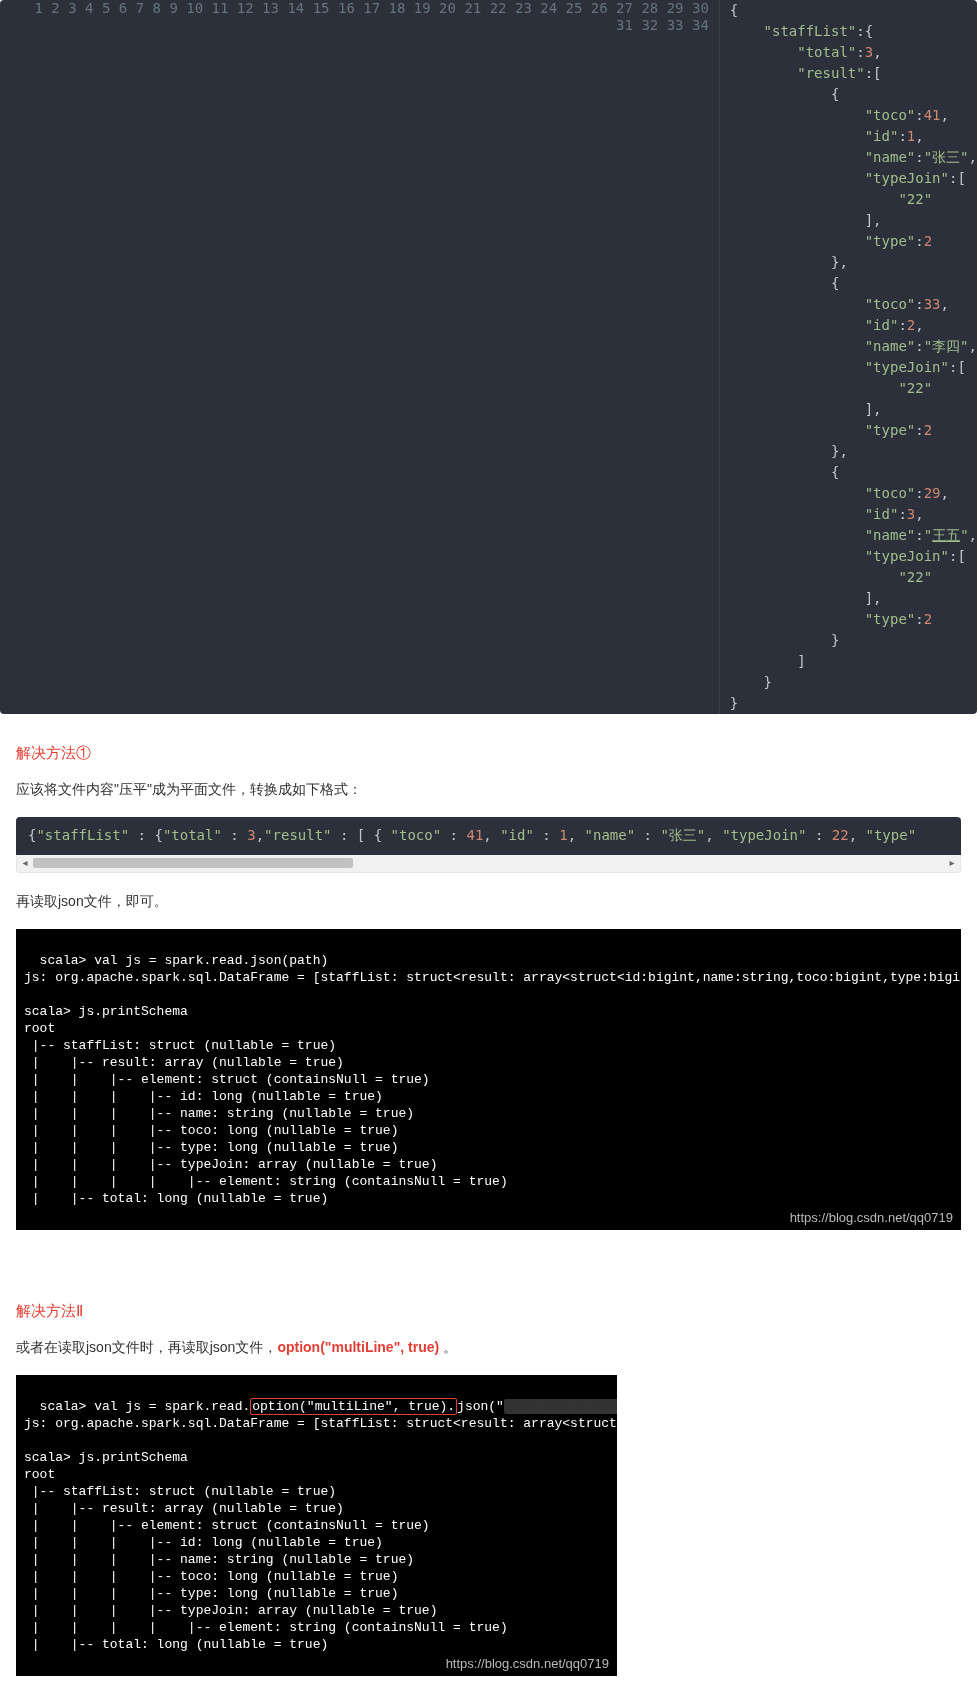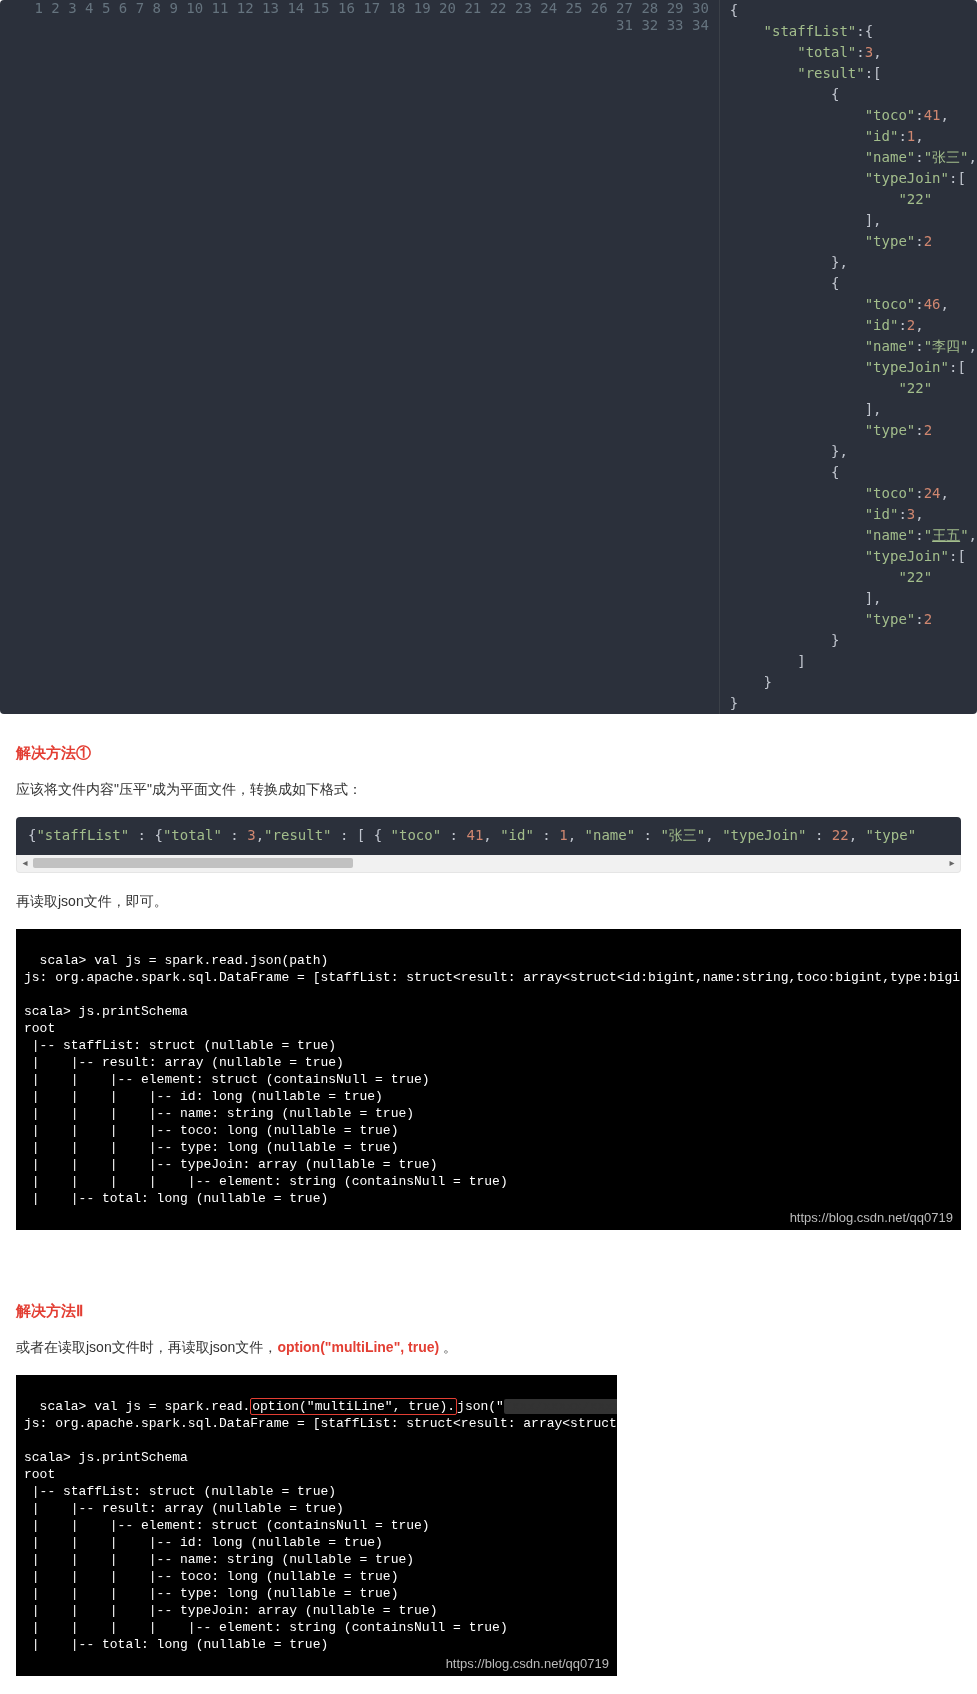"46" span.tok-num { text: 46 -> 33 }
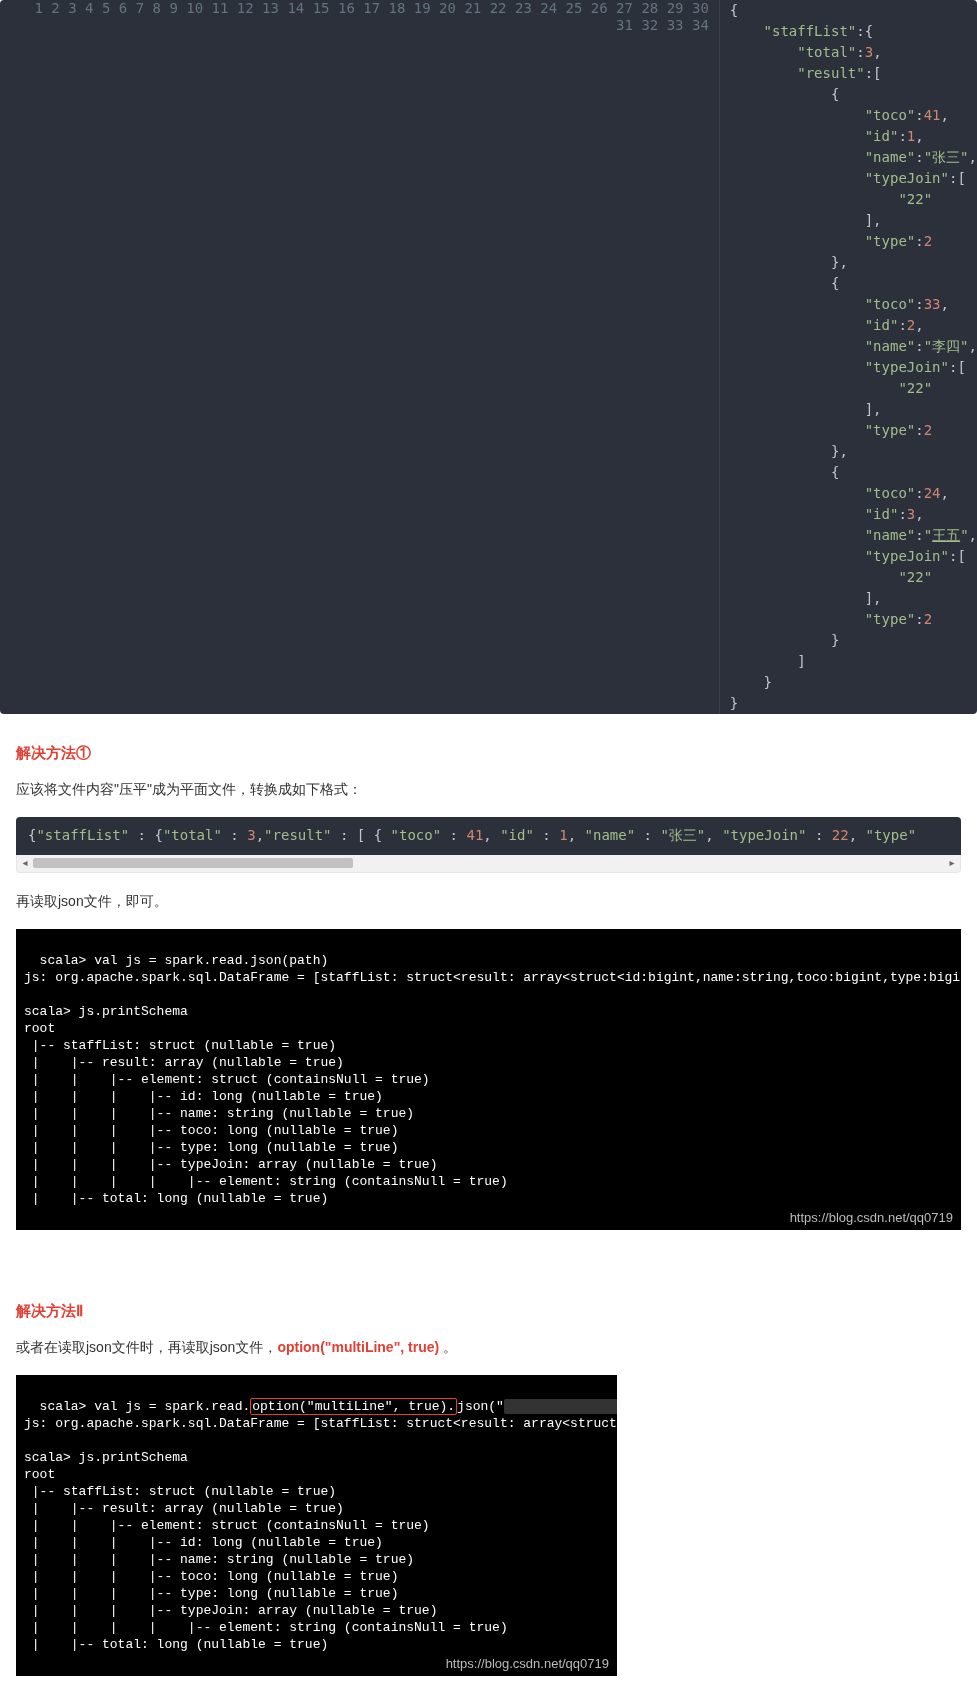"24" span.tok-num { text: 24 -> 29 }
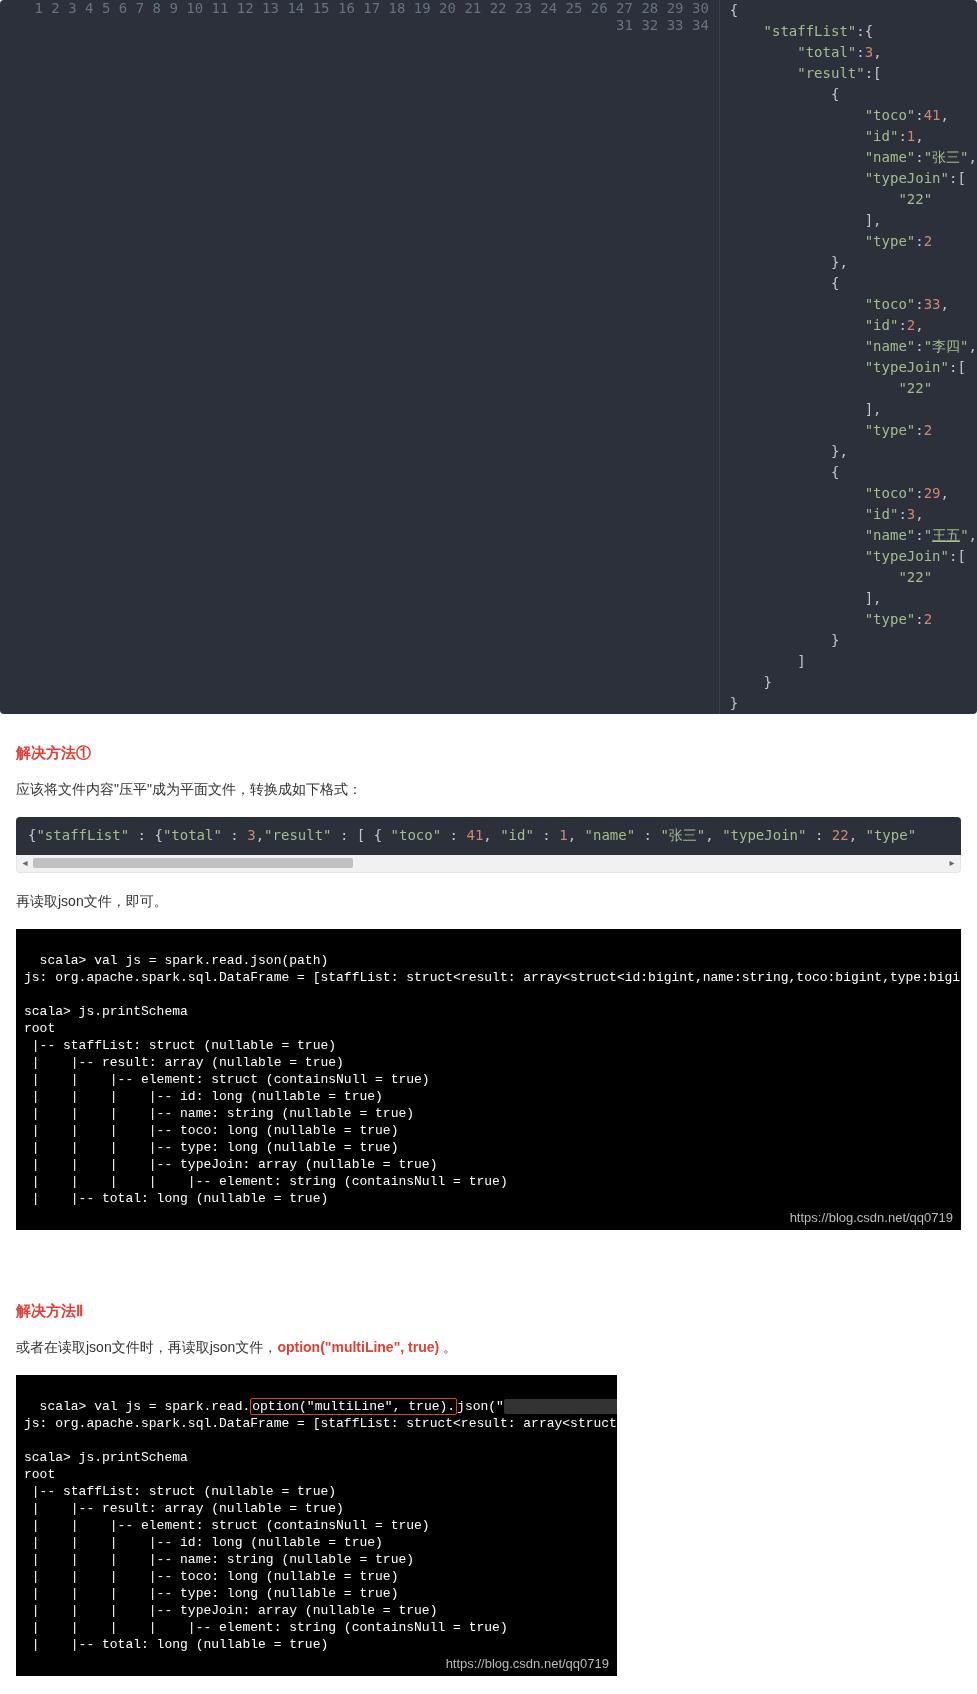"解决方法①" .heading-red { font-weight: bold -> normal }
